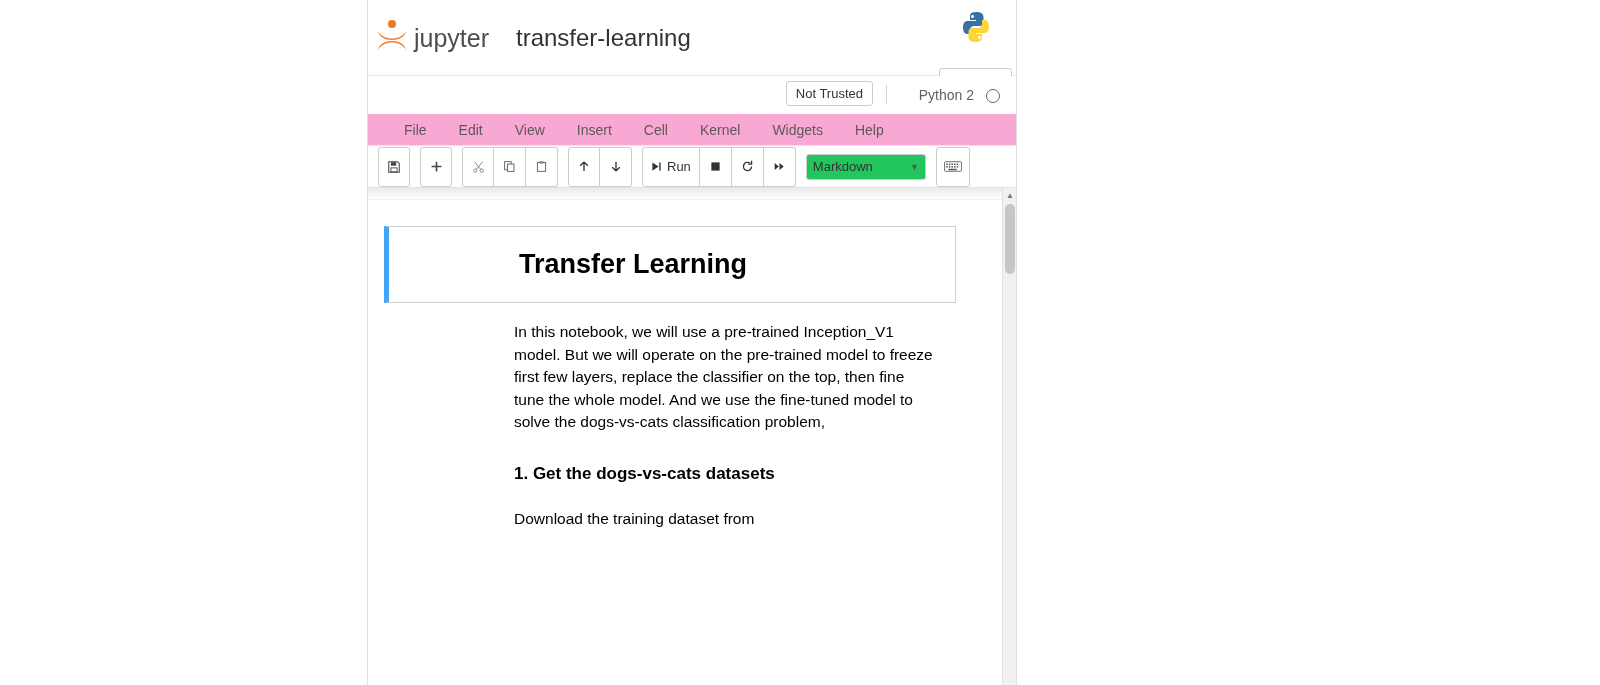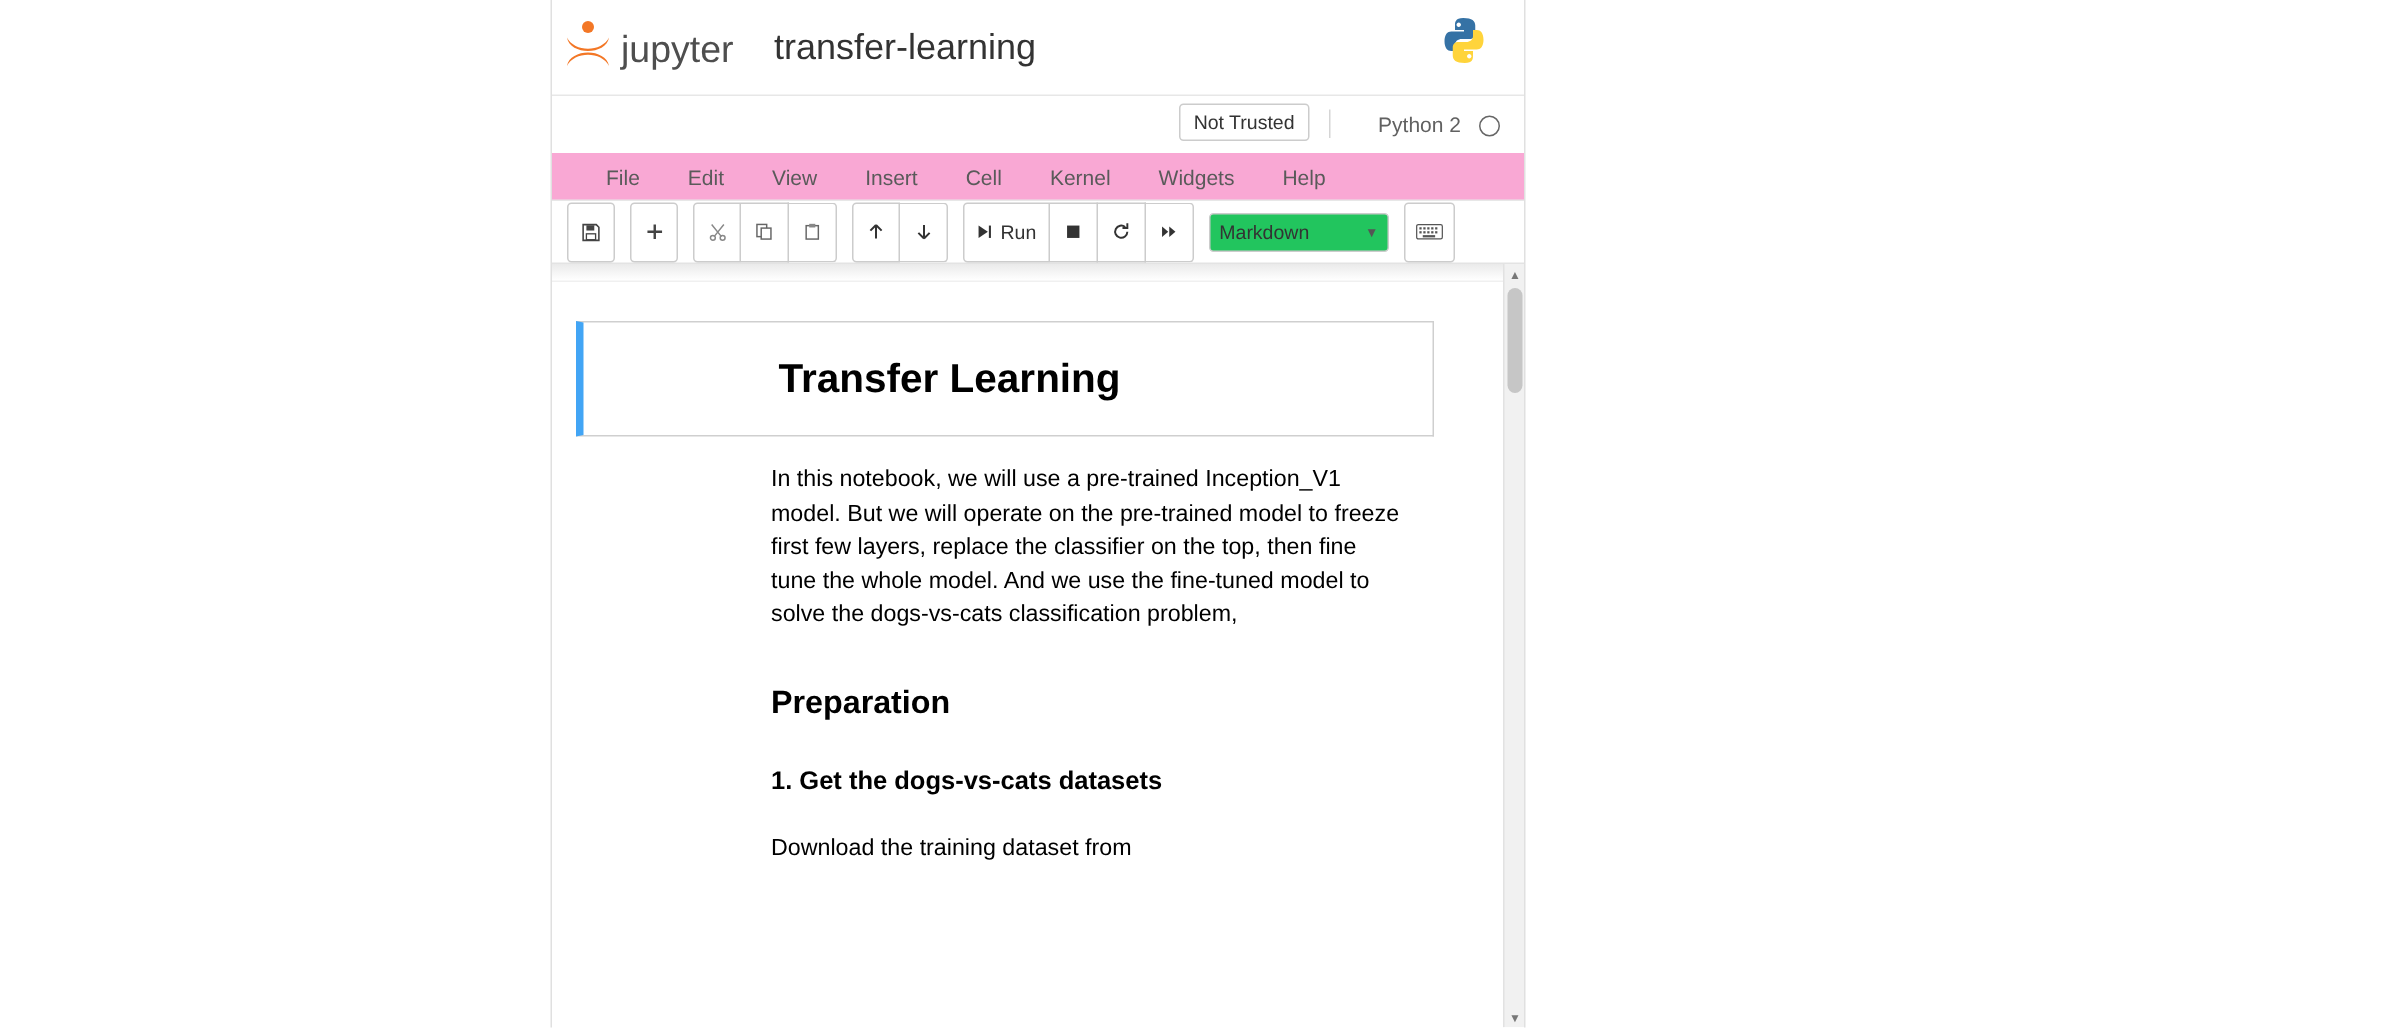"jupyter" .header { height: 64px -> 76px }
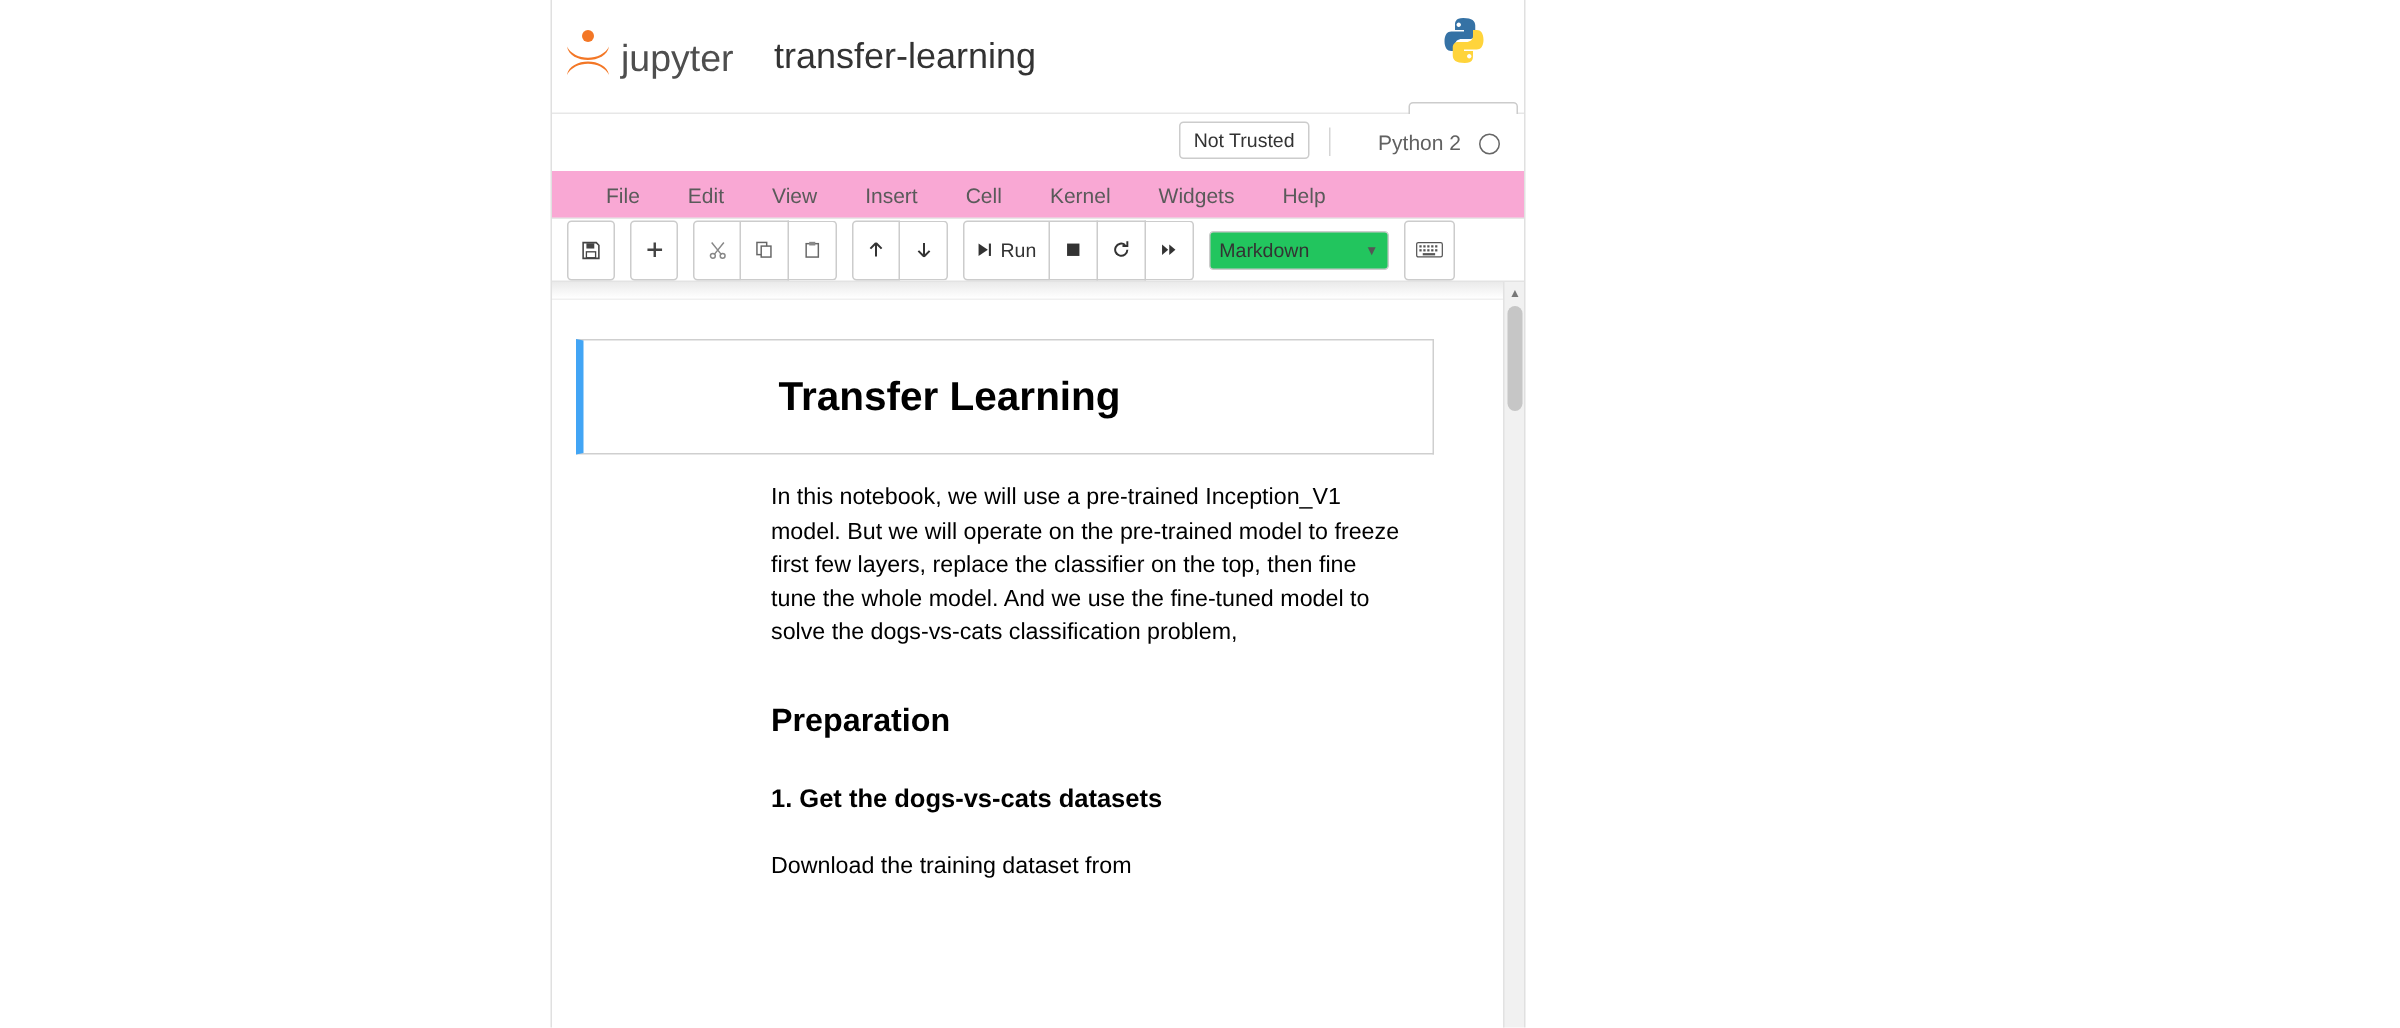"Preparation" h2.sec { html: <h2>Preparation</h2> -> none }
